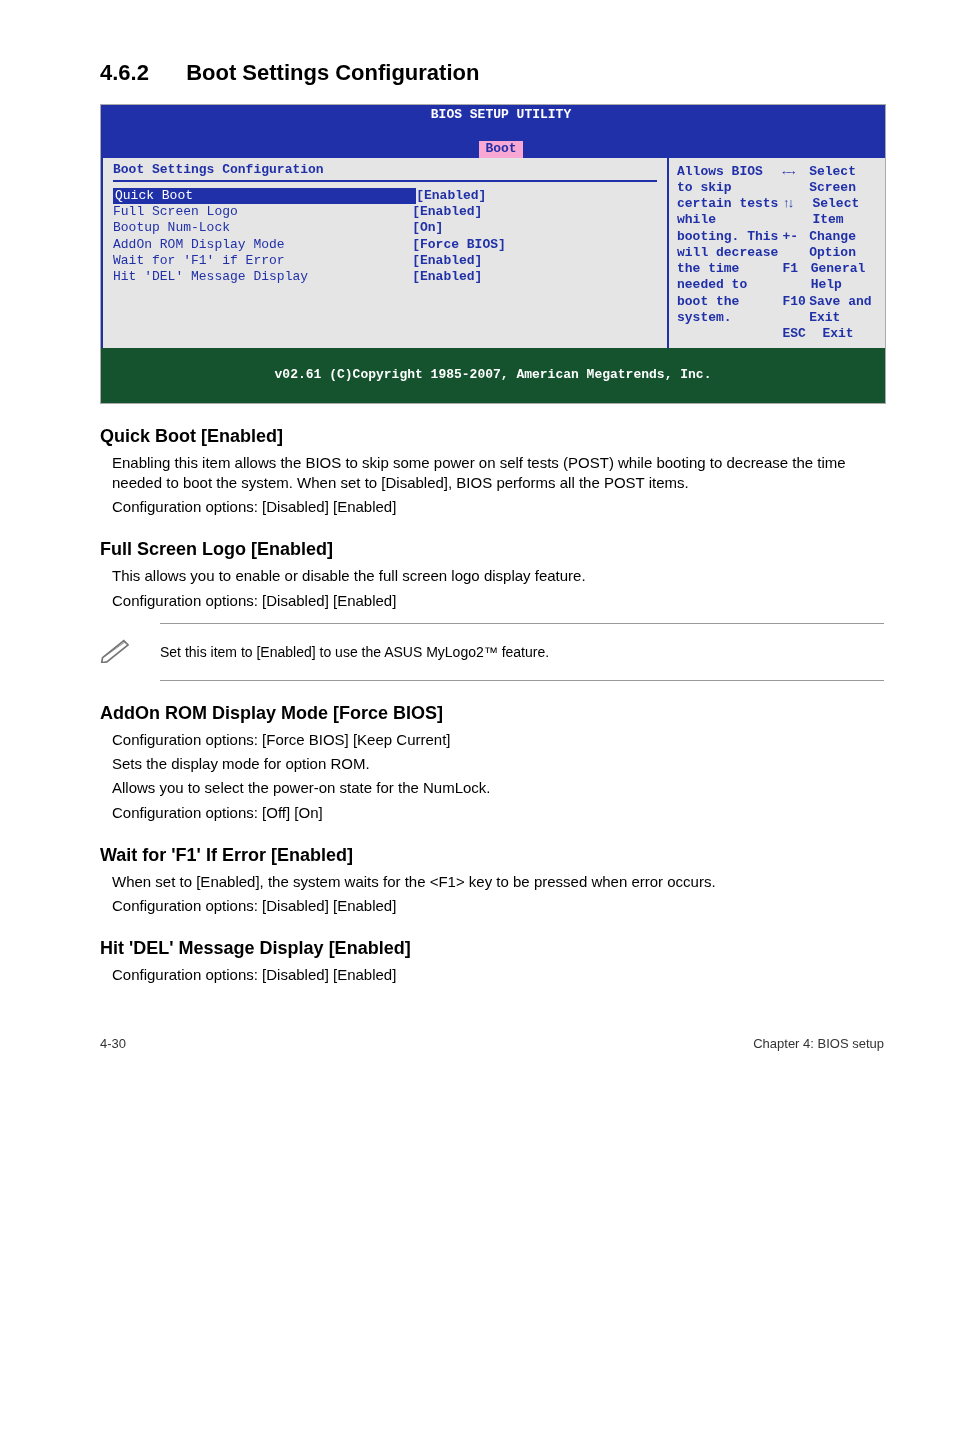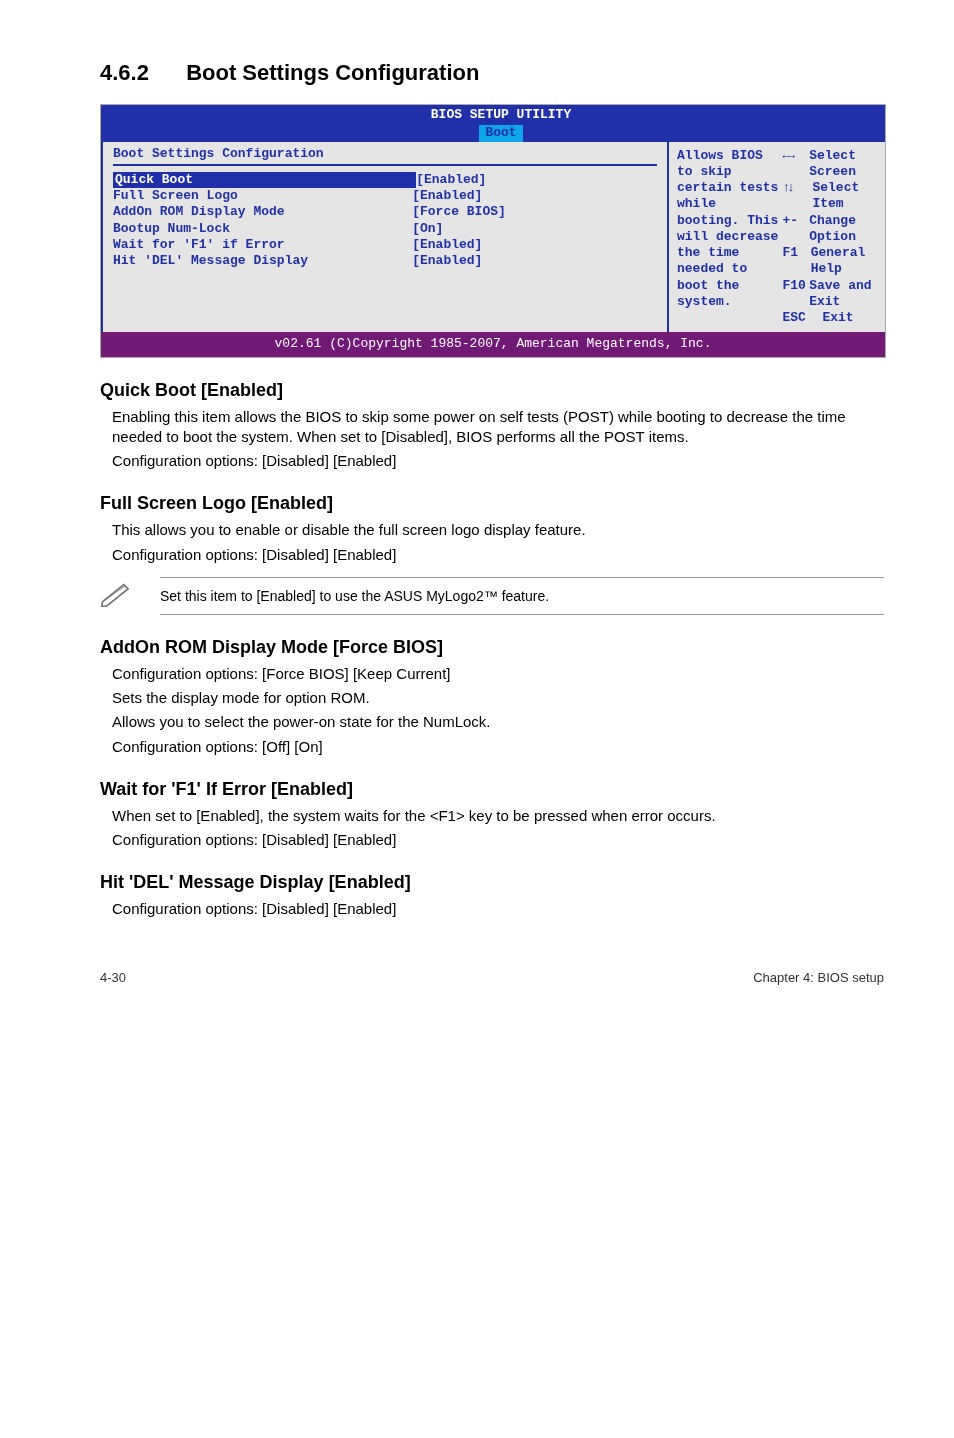"Boot" .bios-tab { background: #0ea5e9 -> #f9a8d4; margin-top: 2px -> 18px }
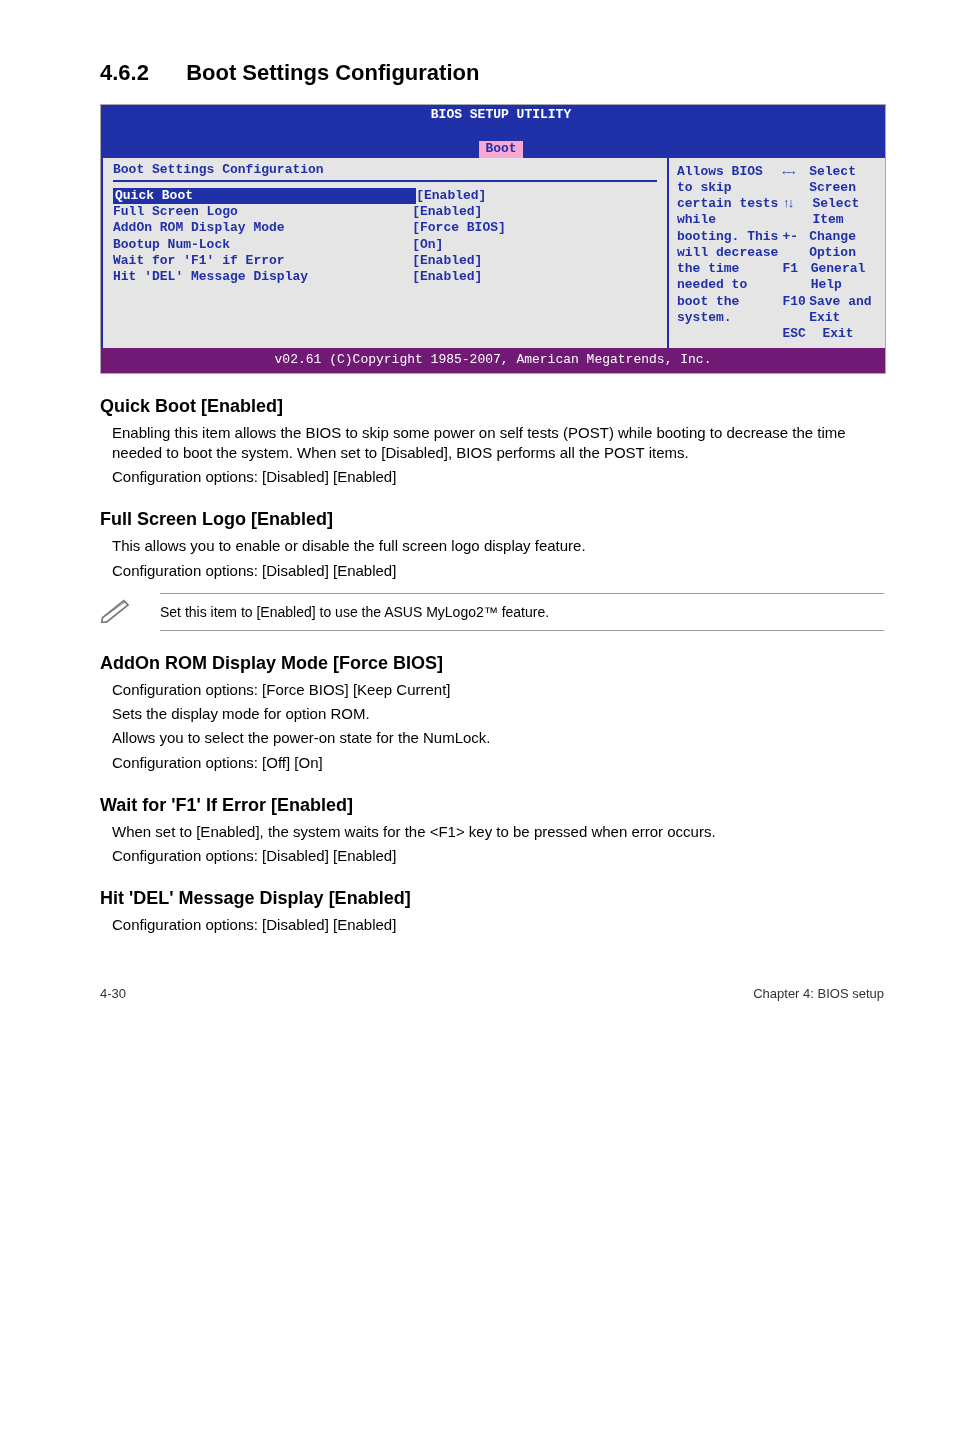"Quick Boot" .bios-label { font-weight: bold -> normal }
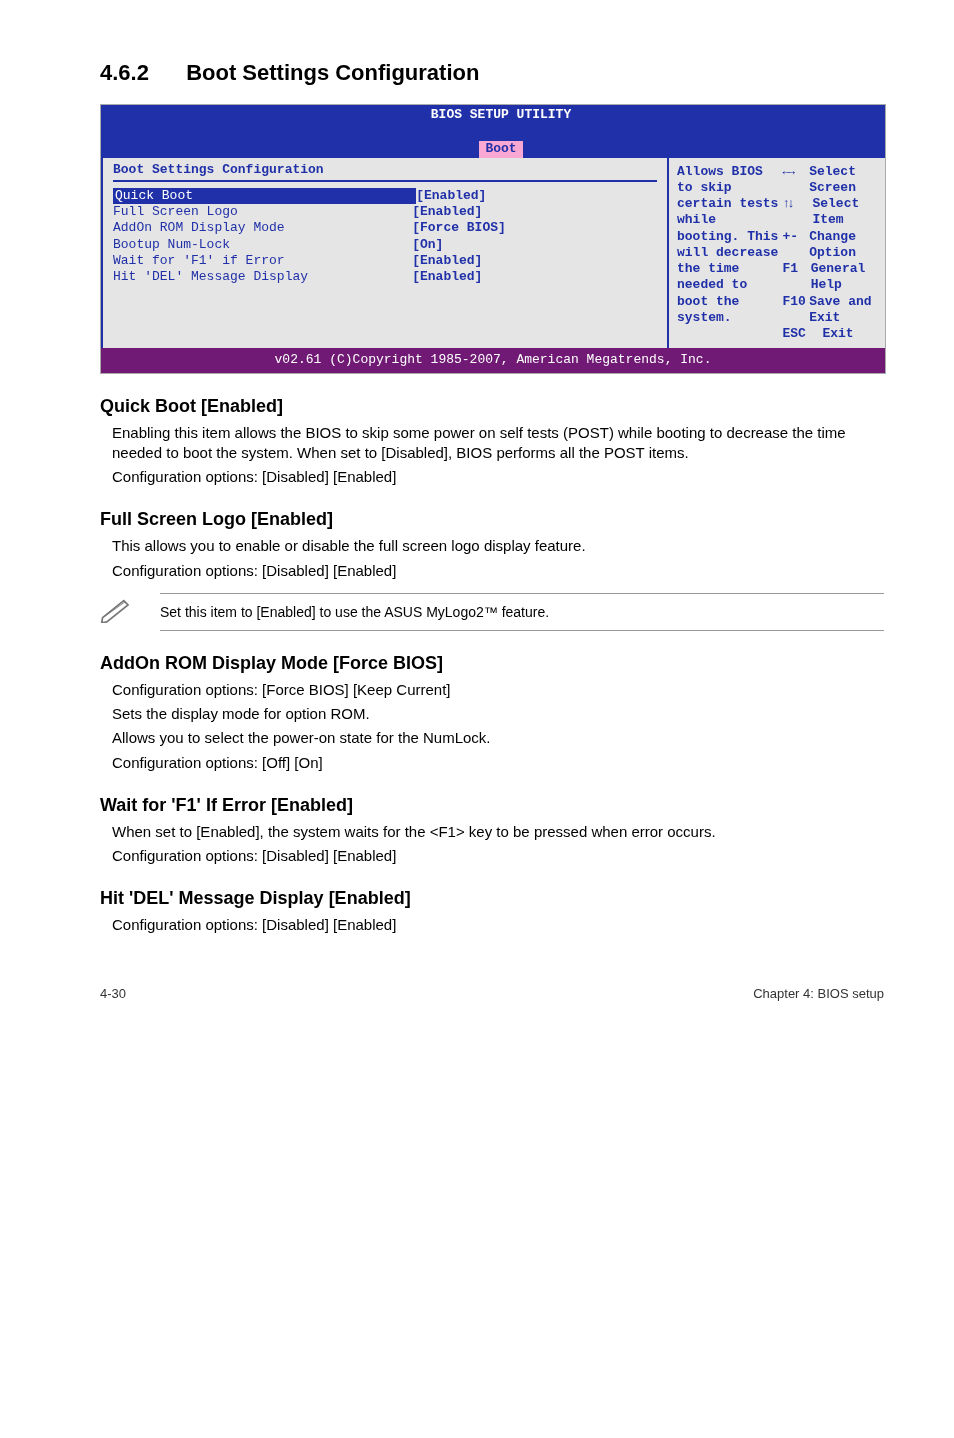"AddOn ROM Display Mode" div.bios-row { order: before "Bootup Num-Lock" -> after "Bootup Num-Lock" }
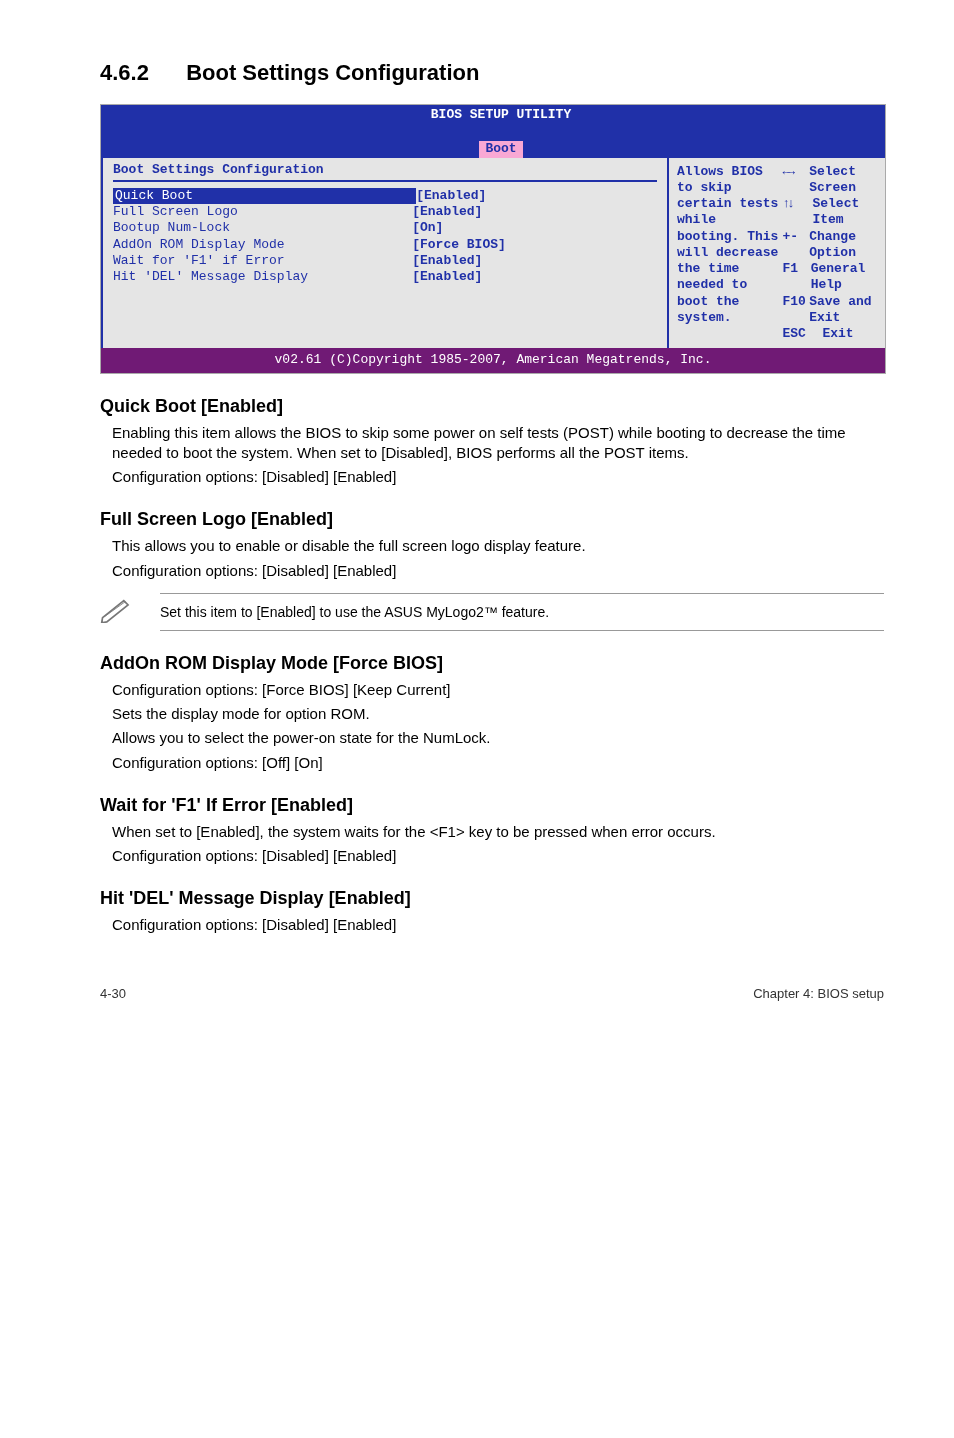"v02.61 (C)Copyright 1985-2007, American" .bios-footer { background: #701a75 -> #14532d; font-weight: normal -> bold; padding: 4px 0 -> 19px 0 }
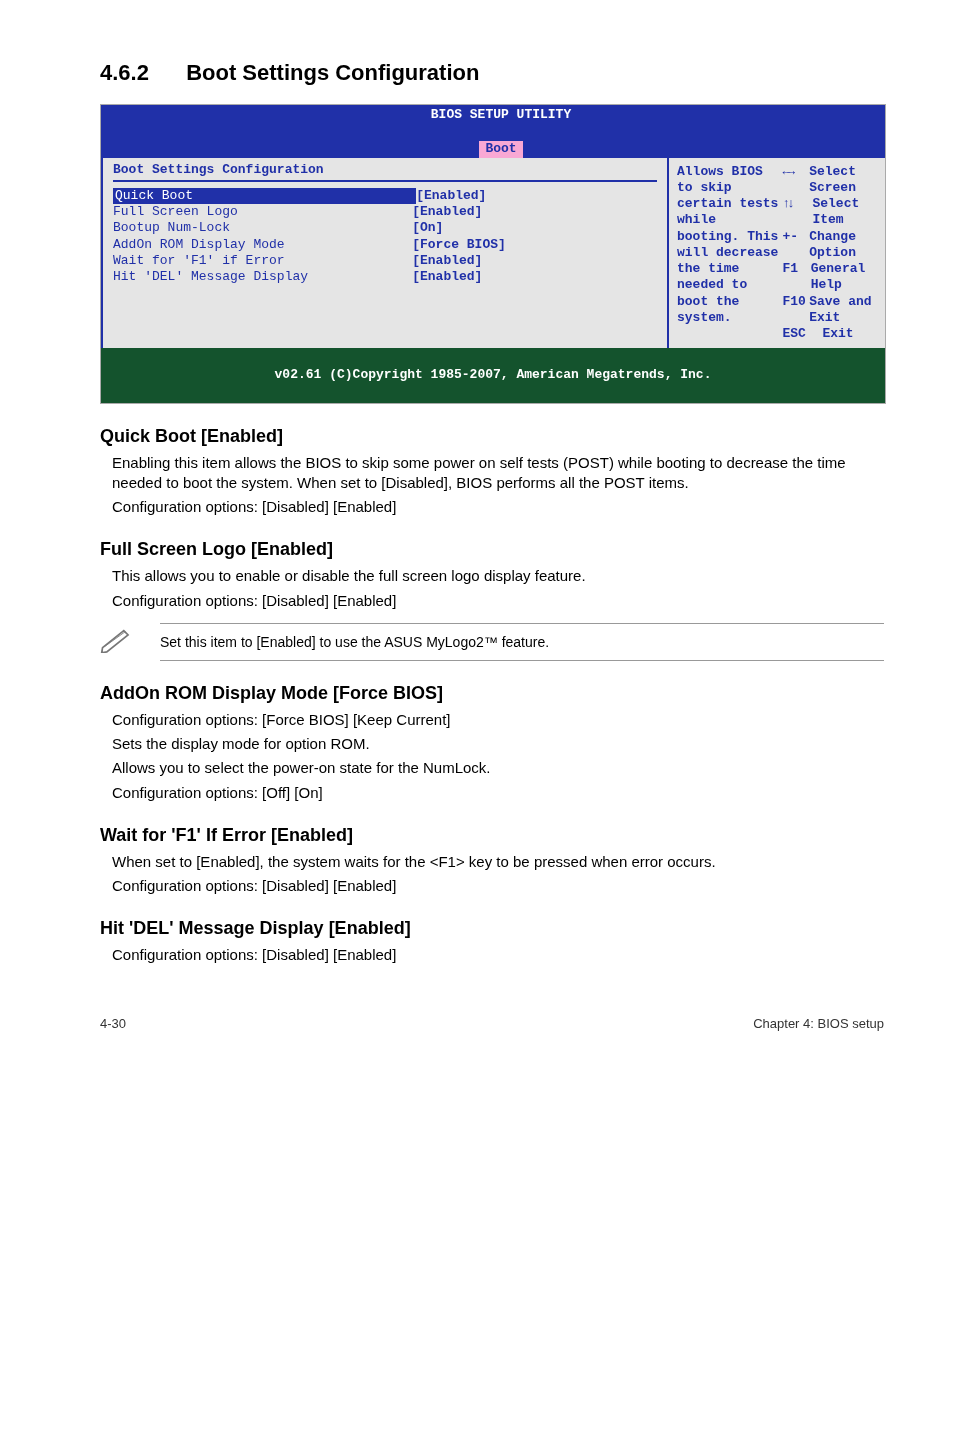"Set this item to [Enabled]" .note-text { padding: 10px 0 -> 20px 0 }
